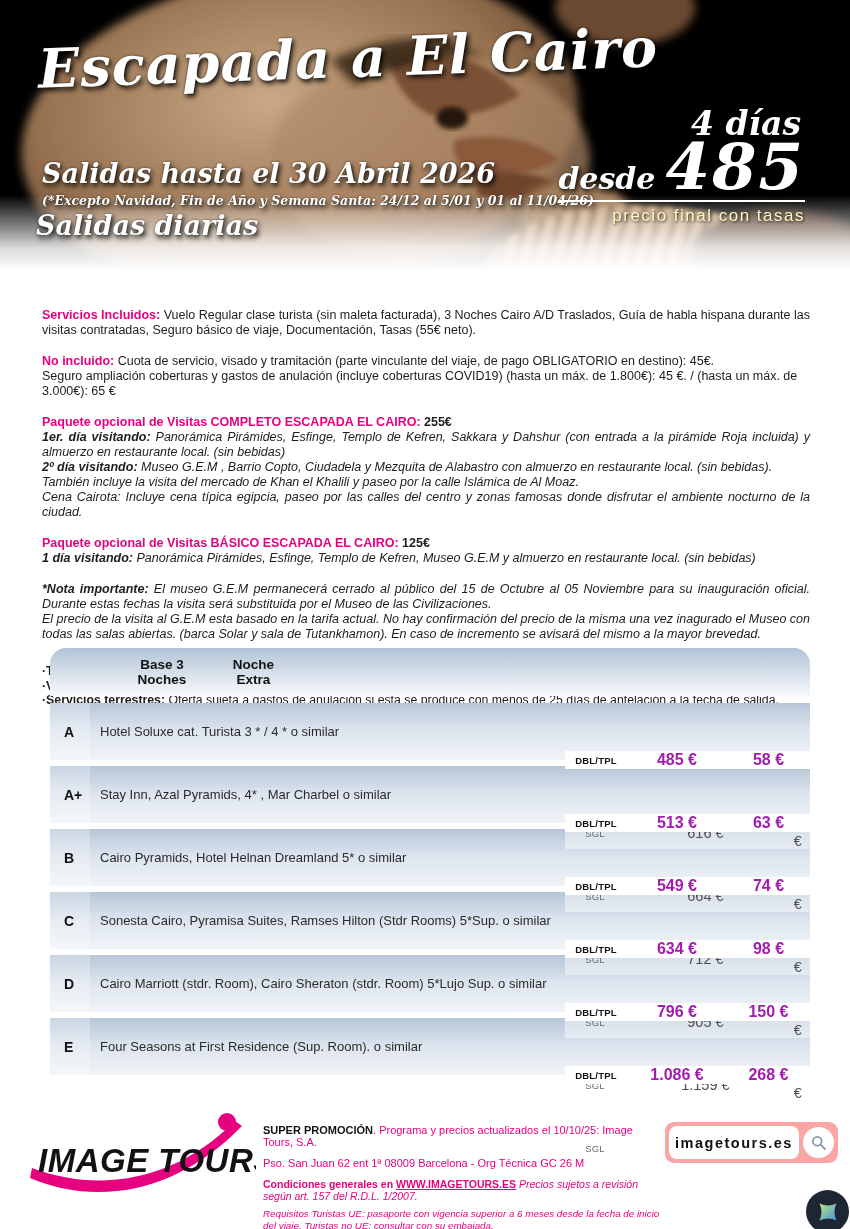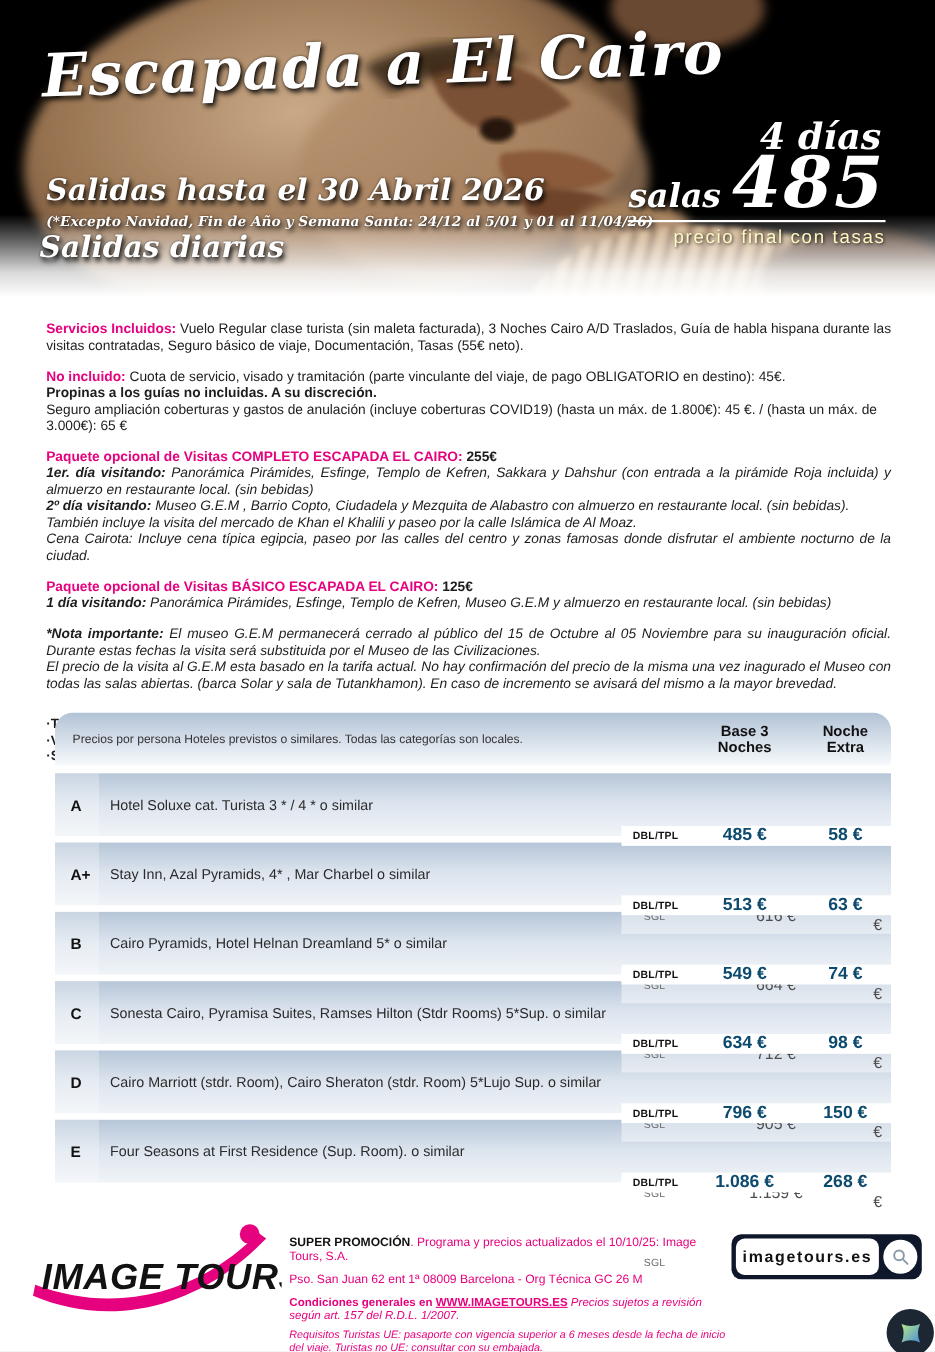"salas" span.script { text: salas -> desde }
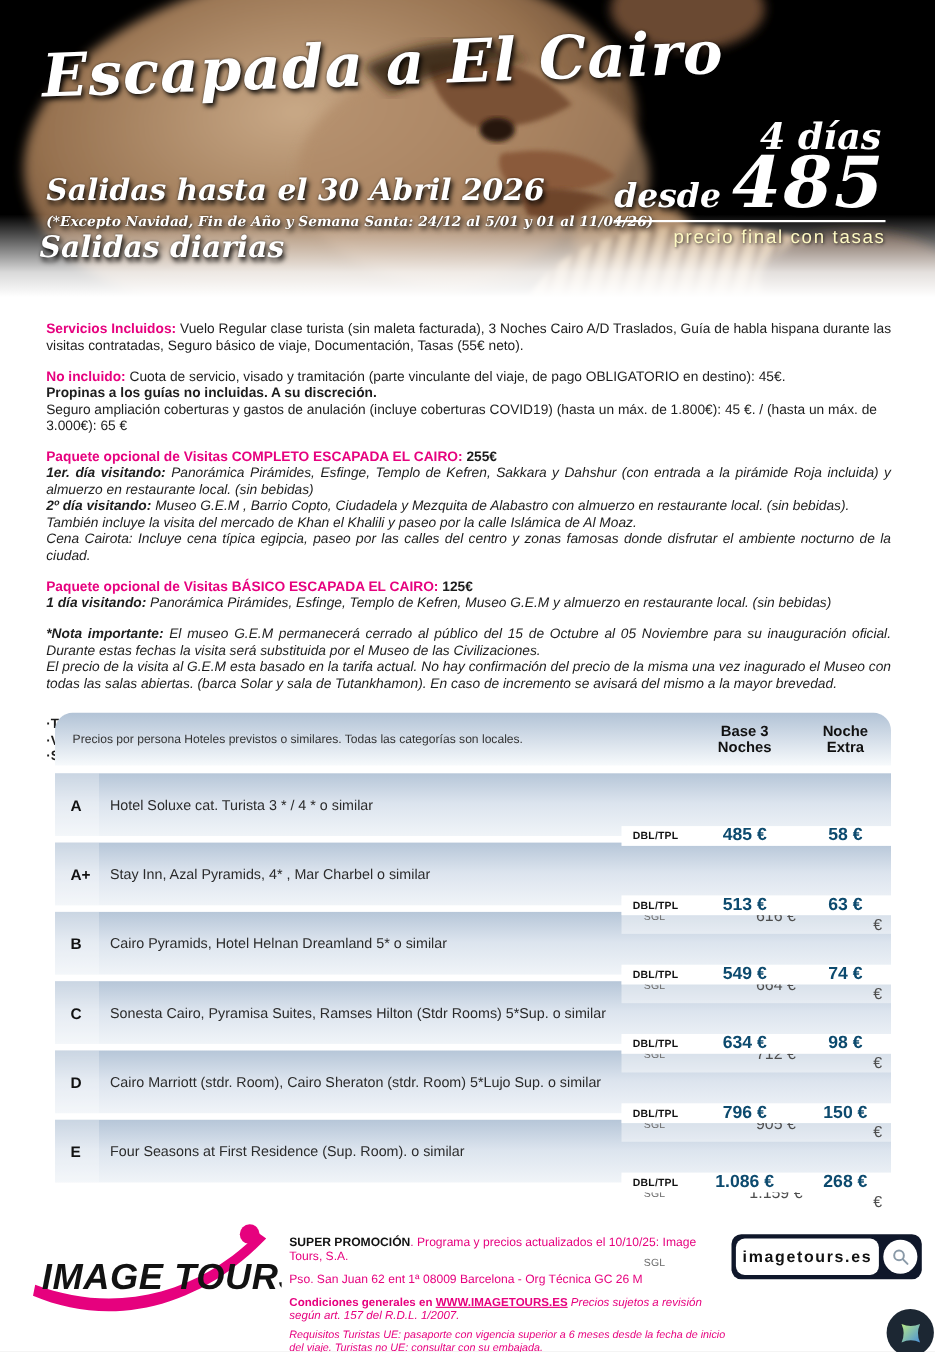"Servicios Incluidos: Vuelo Regular clase" .sec { margin-top: none -> 16px }
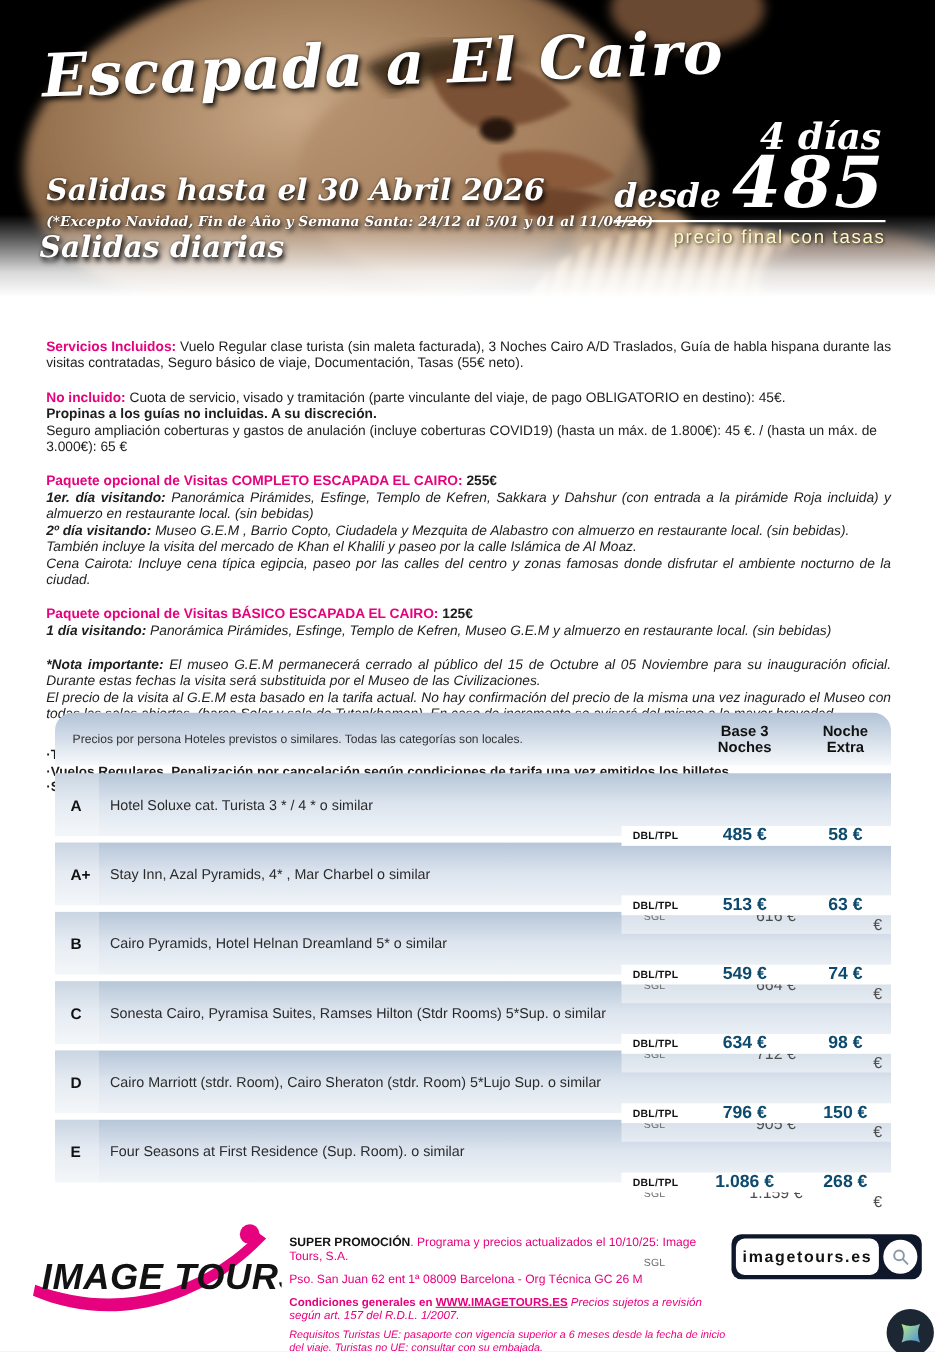"Propinas a los guías no" div.b { html: <div>Propinas a los guías no incluidas. A su discreción.</div> -> none }
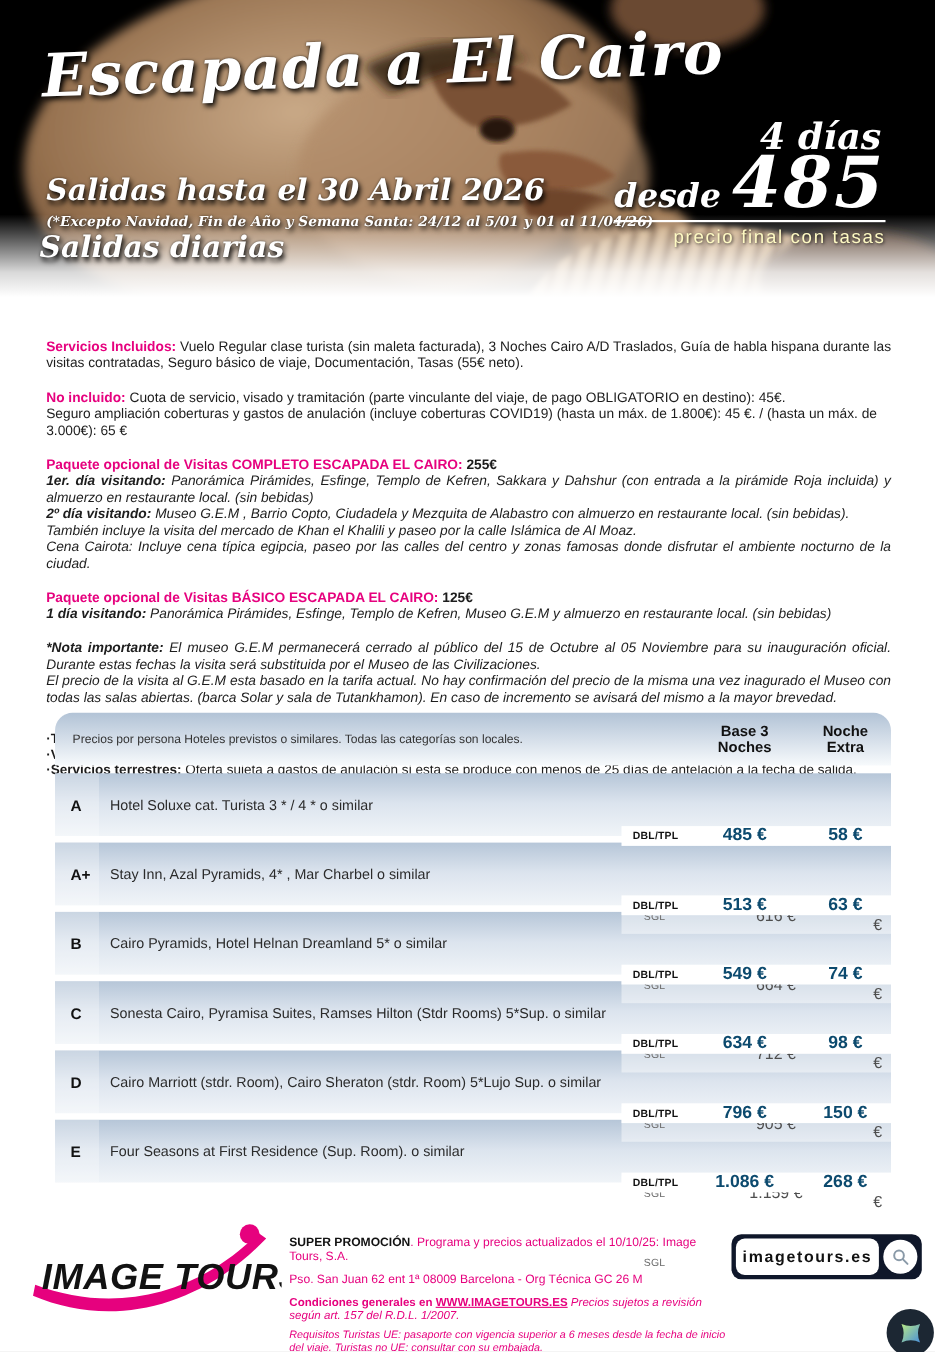"Precios por persona Hoteles previstos" div.pcaption { html: <div>Precios por persona Hoteles previstos o similares. Todas las categorías son locales.</div> -> none }
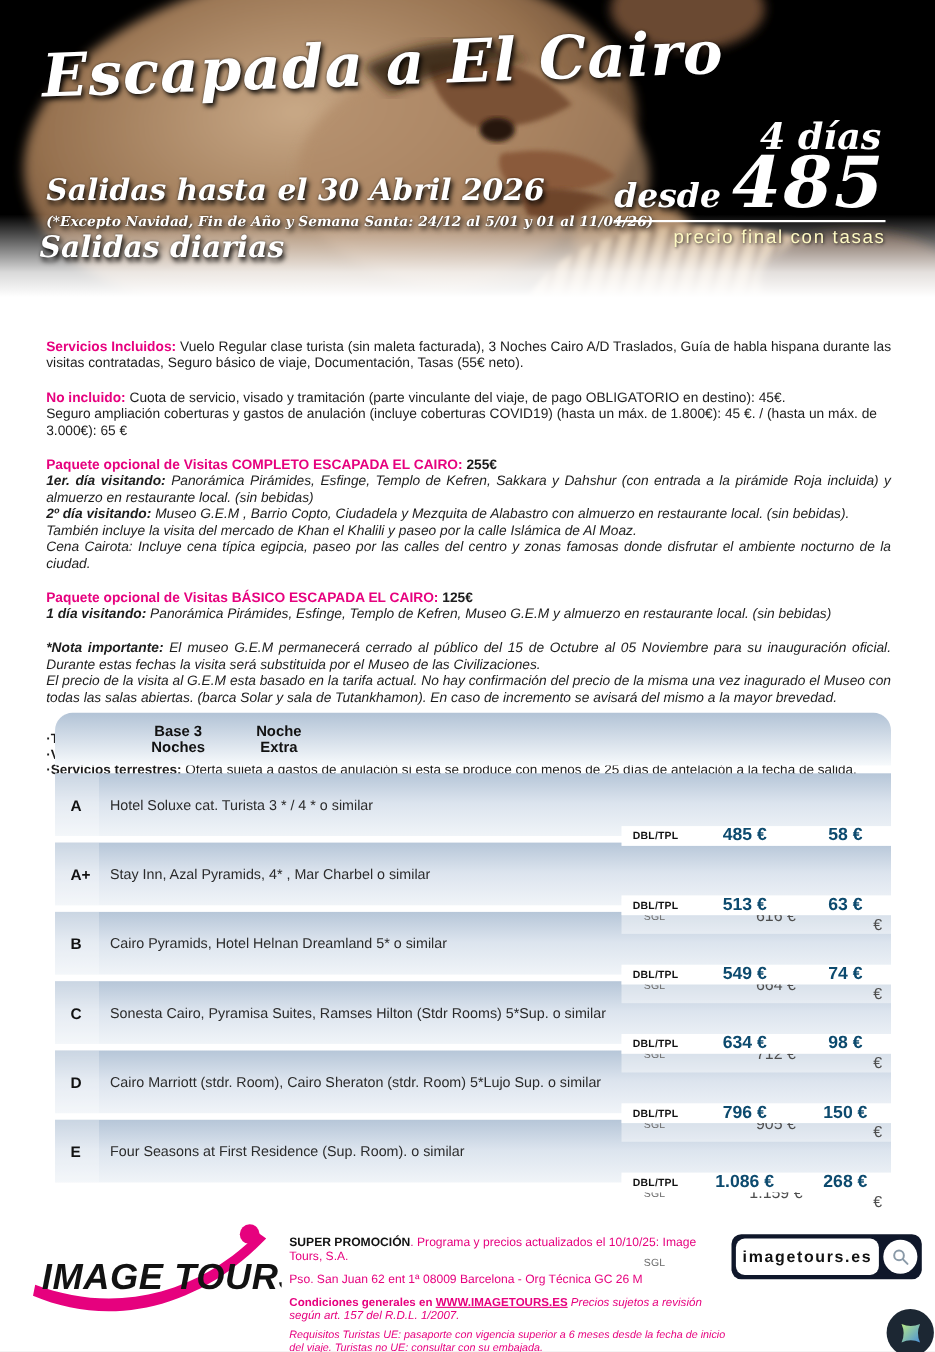"485 €" .pdbl .pbase, .pdbl .pextra { color: #0c4a6e -> #a21caf }
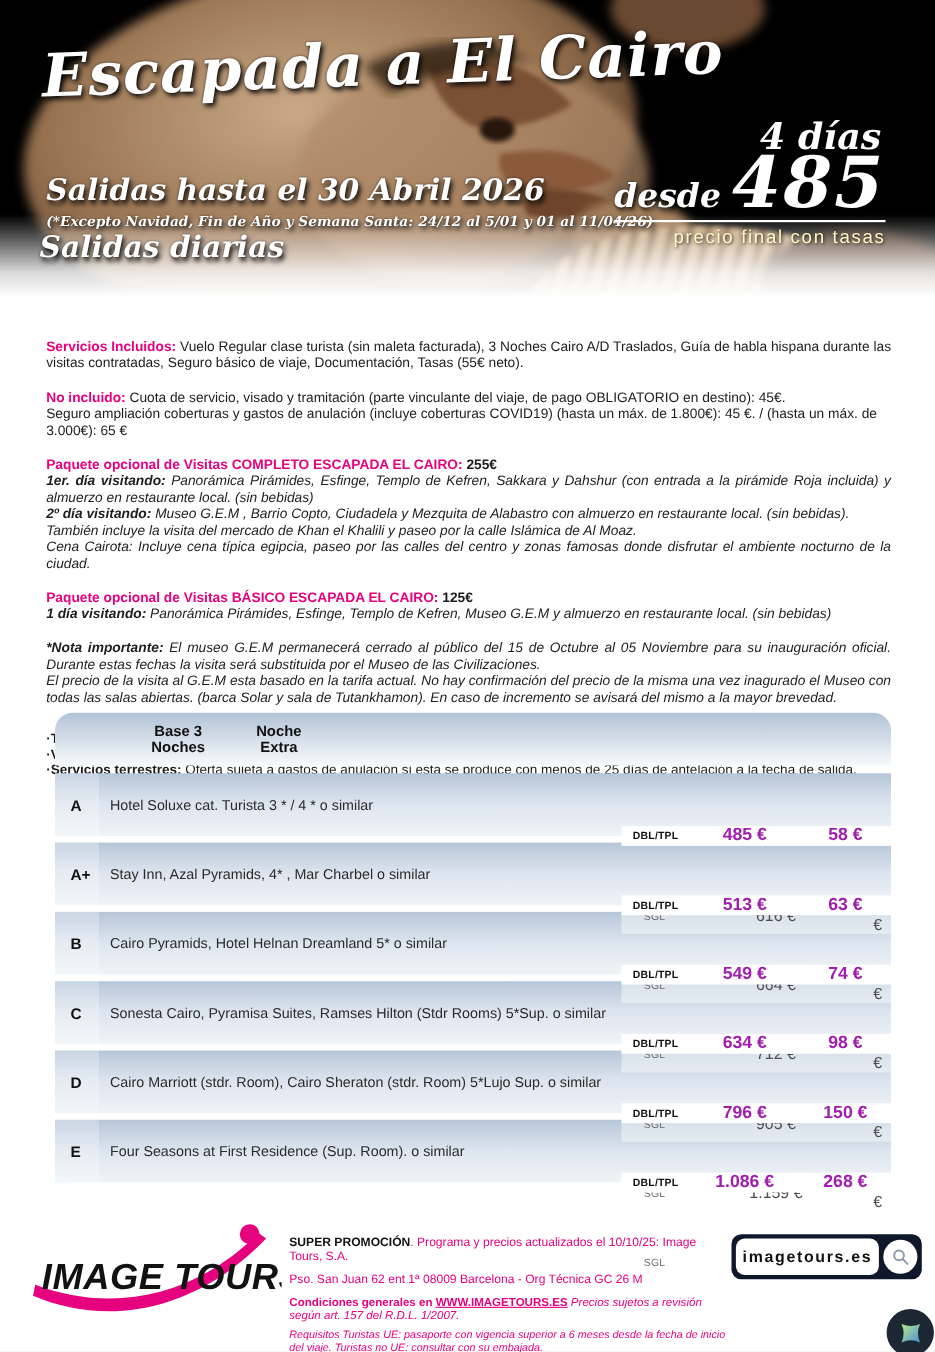"imagetours.es" .search { background: #0f172a -> #fca5a5 }
